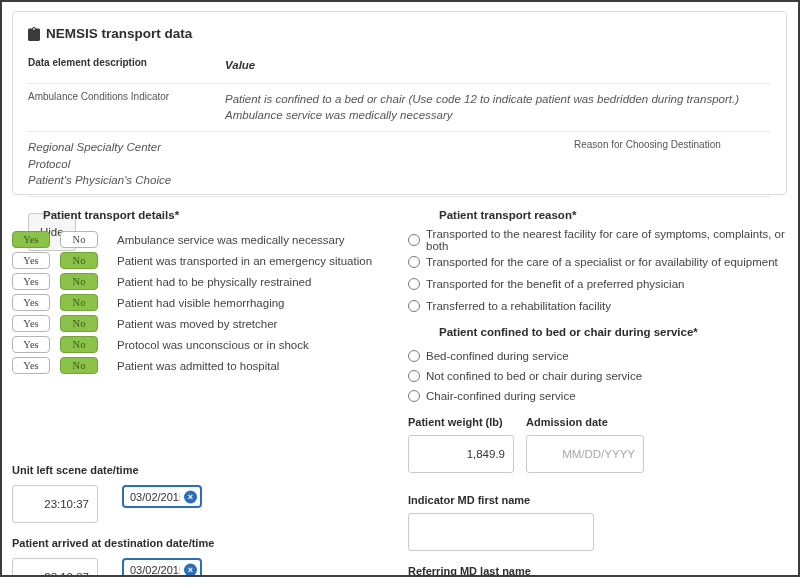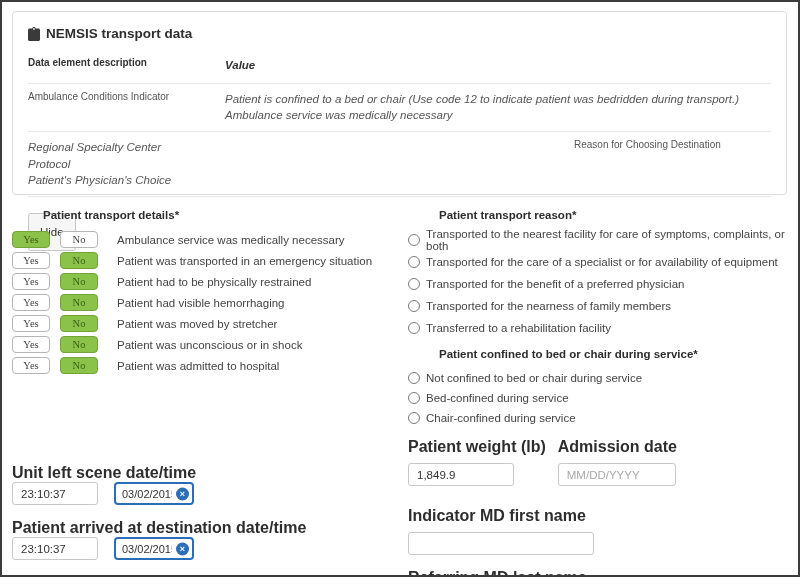"Transported for the nearness of" label.radio-row { html: <label> <span></span> <span>Transported for the nearness of family members</span> </label> -> none }
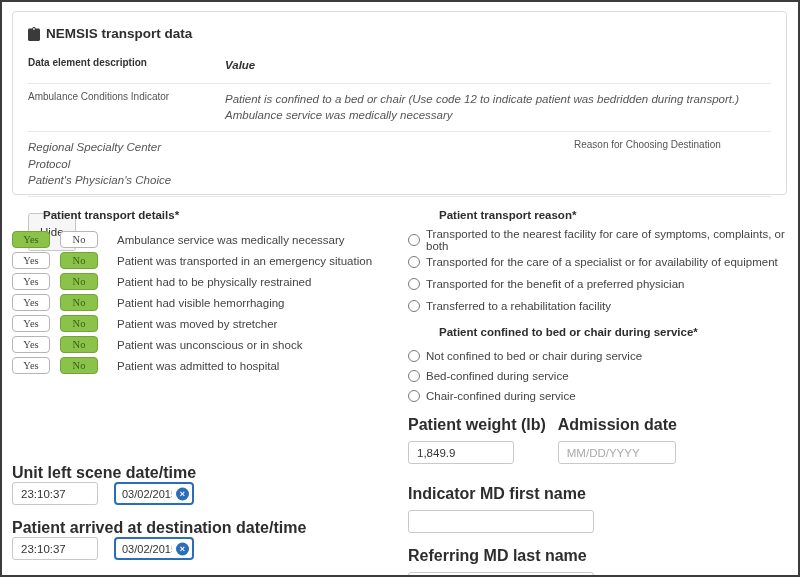"Patient was unconscious or in" span.toggle-label { text: Patient -> Protocol }
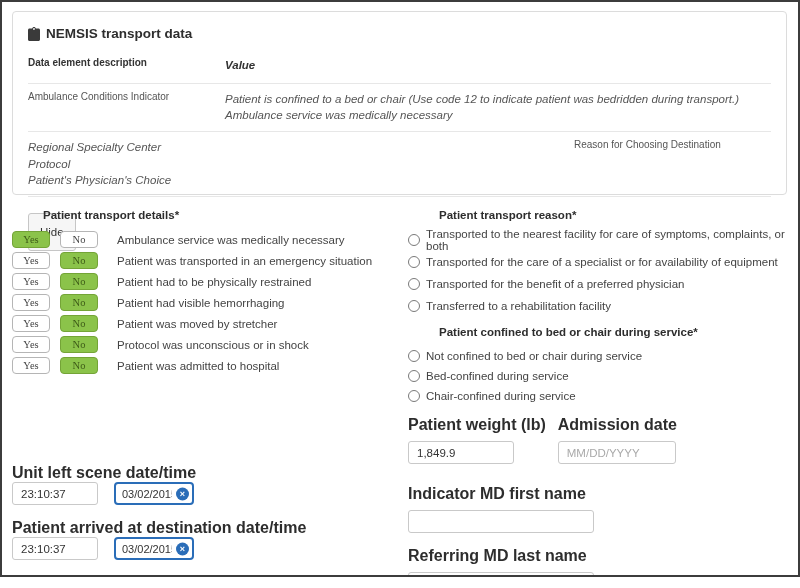"Not confined to bed or" label.radio-row { order: before "Bed-confined during service" -> after "Bed-confined during service" }
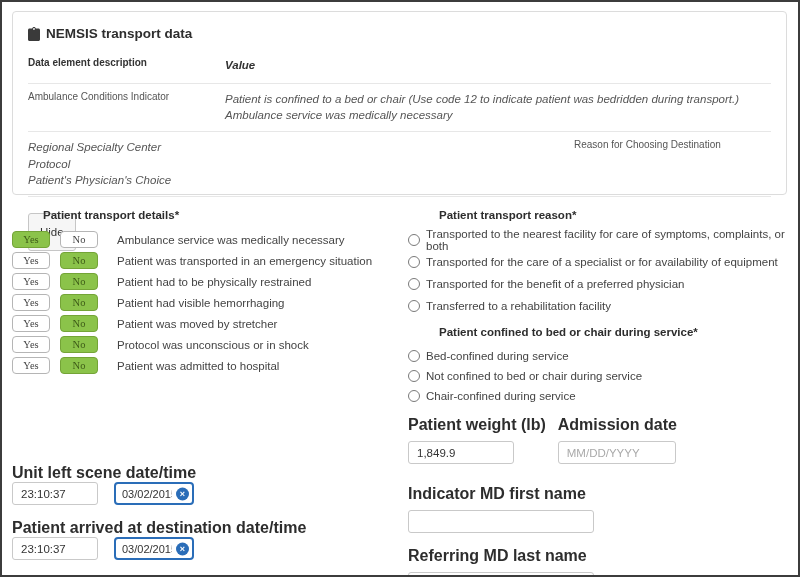"Patient weight (lb)" .field-label { font-size: 16px -> 11px }
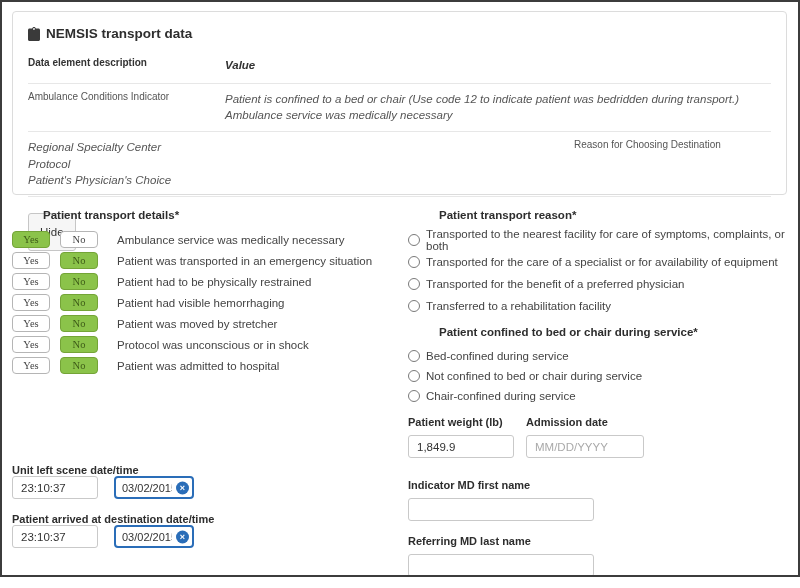"1,849.9" input.txt { height: 23px -> 38px; text-align: none -> right }
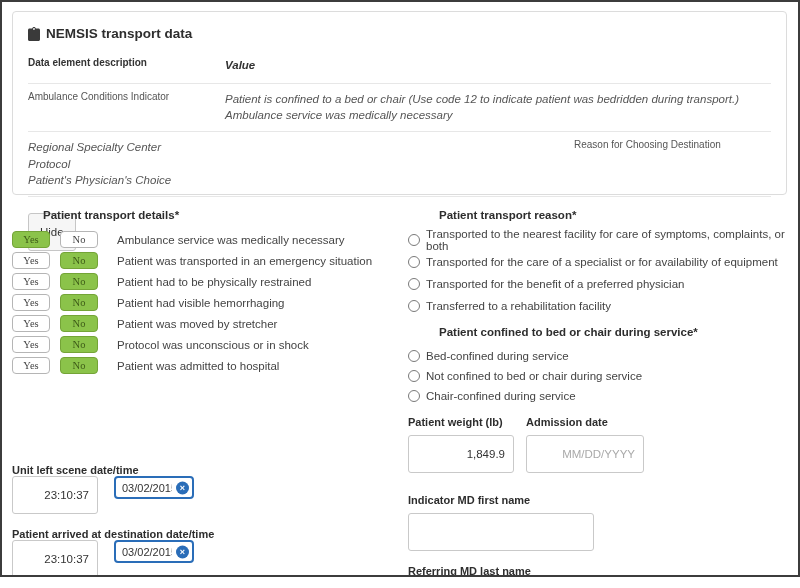"23:10:37" .dt-row { gap: 16px -> 24px; margin-top: none -> 9px }
